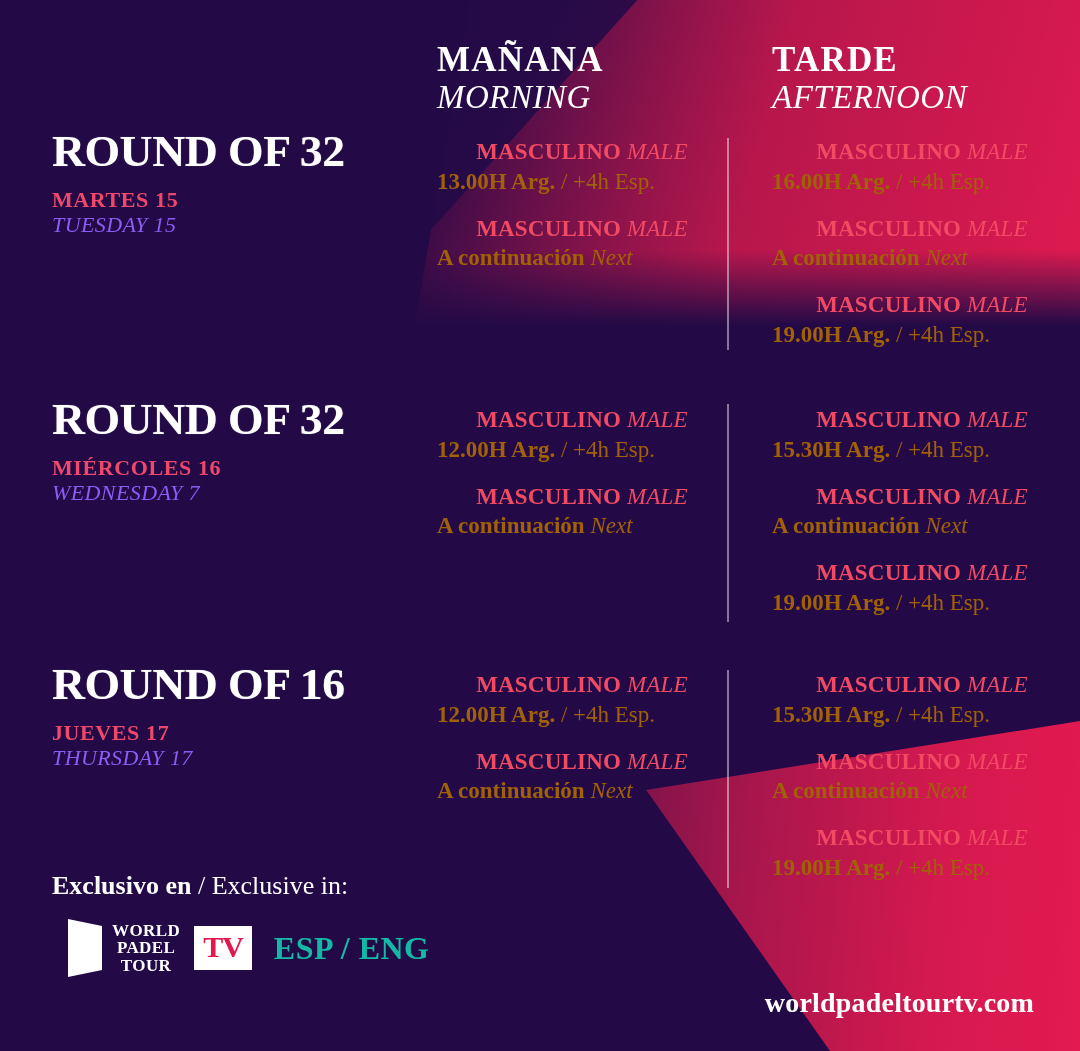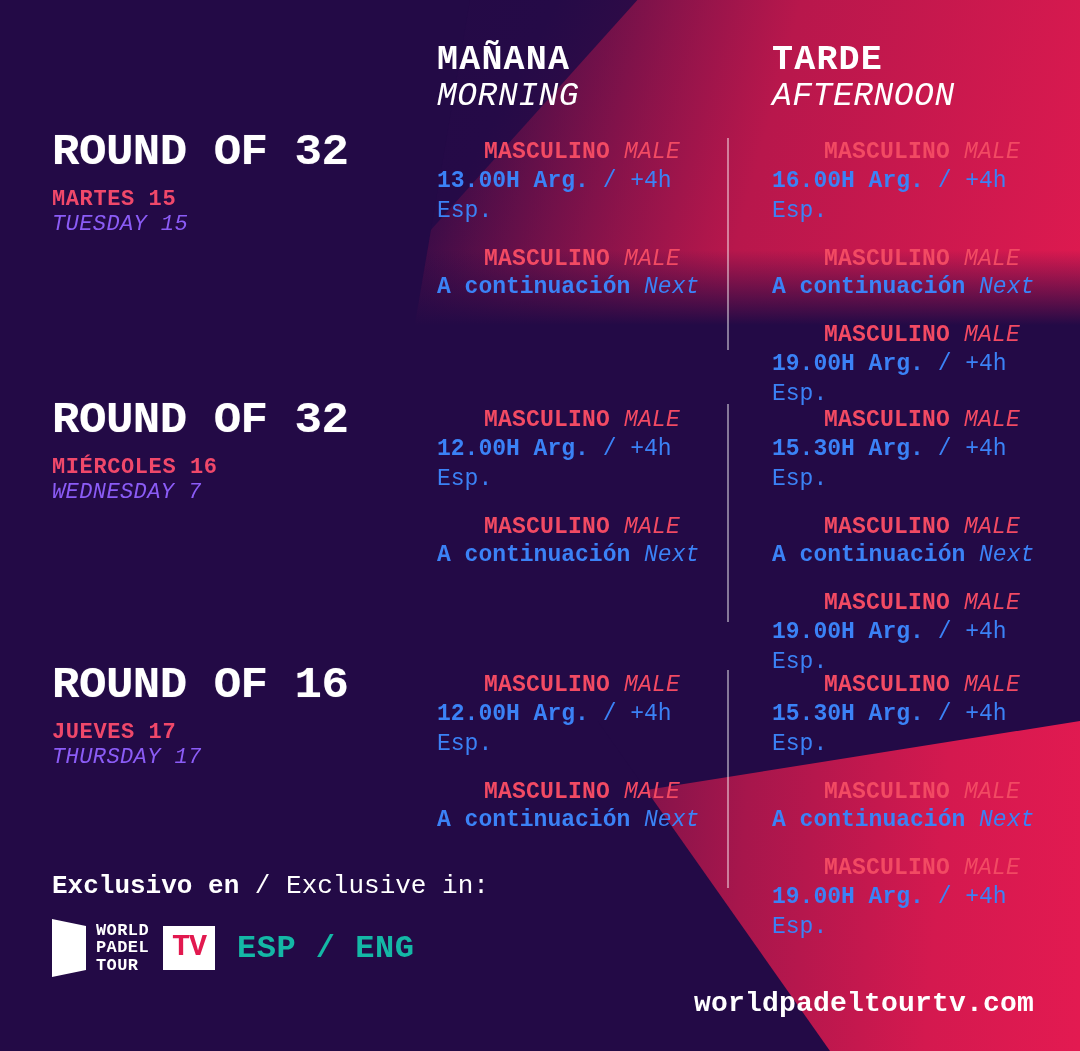"MAÑANA" #page { font-family: Liberation Mono, monospace -> Liberation Serif, serif }
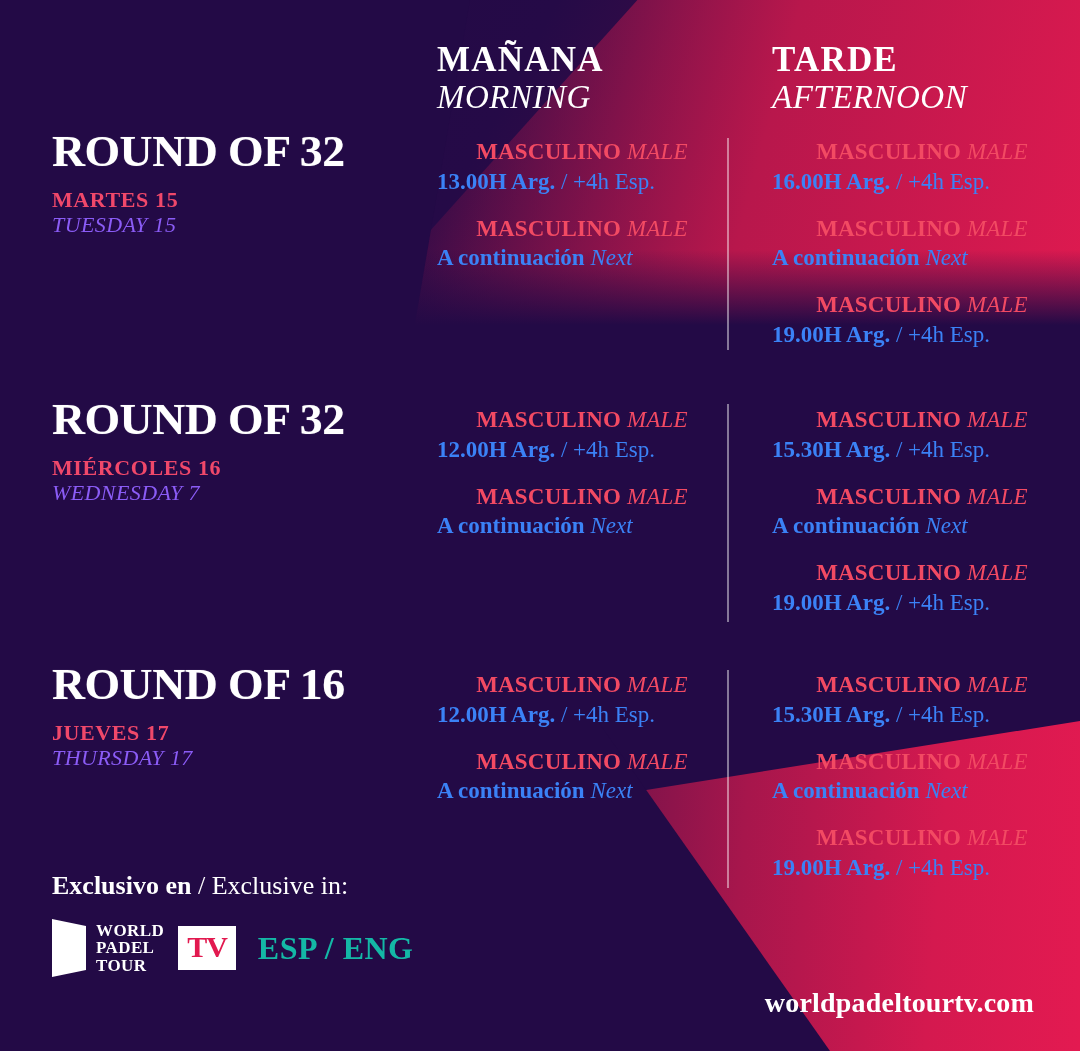"13.00H Arg. / +4h Esp." .match .time { color: #3b82f6 -> #a16207 }
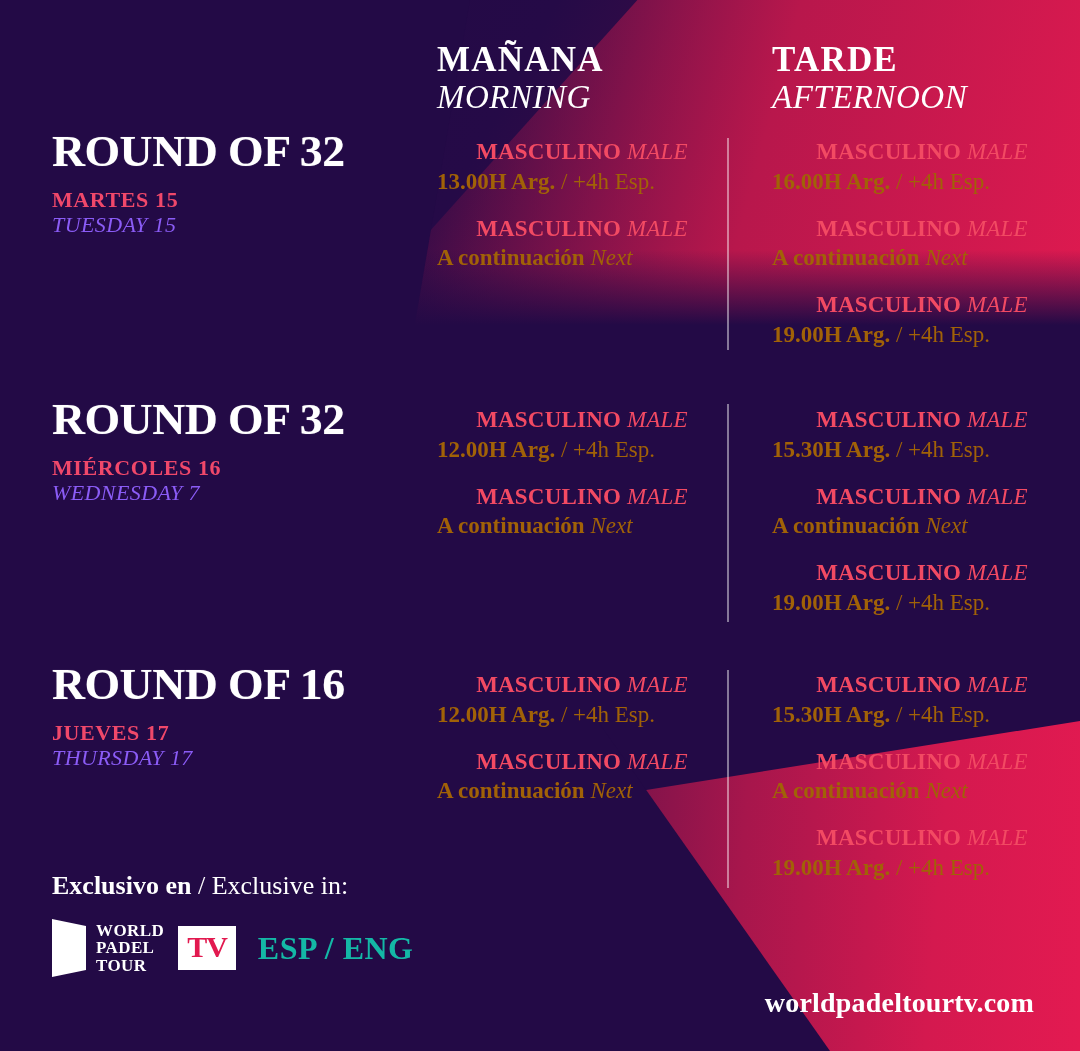"WORLD" .logo-row { left: 52px -> 68px; text-align: none -> center }
